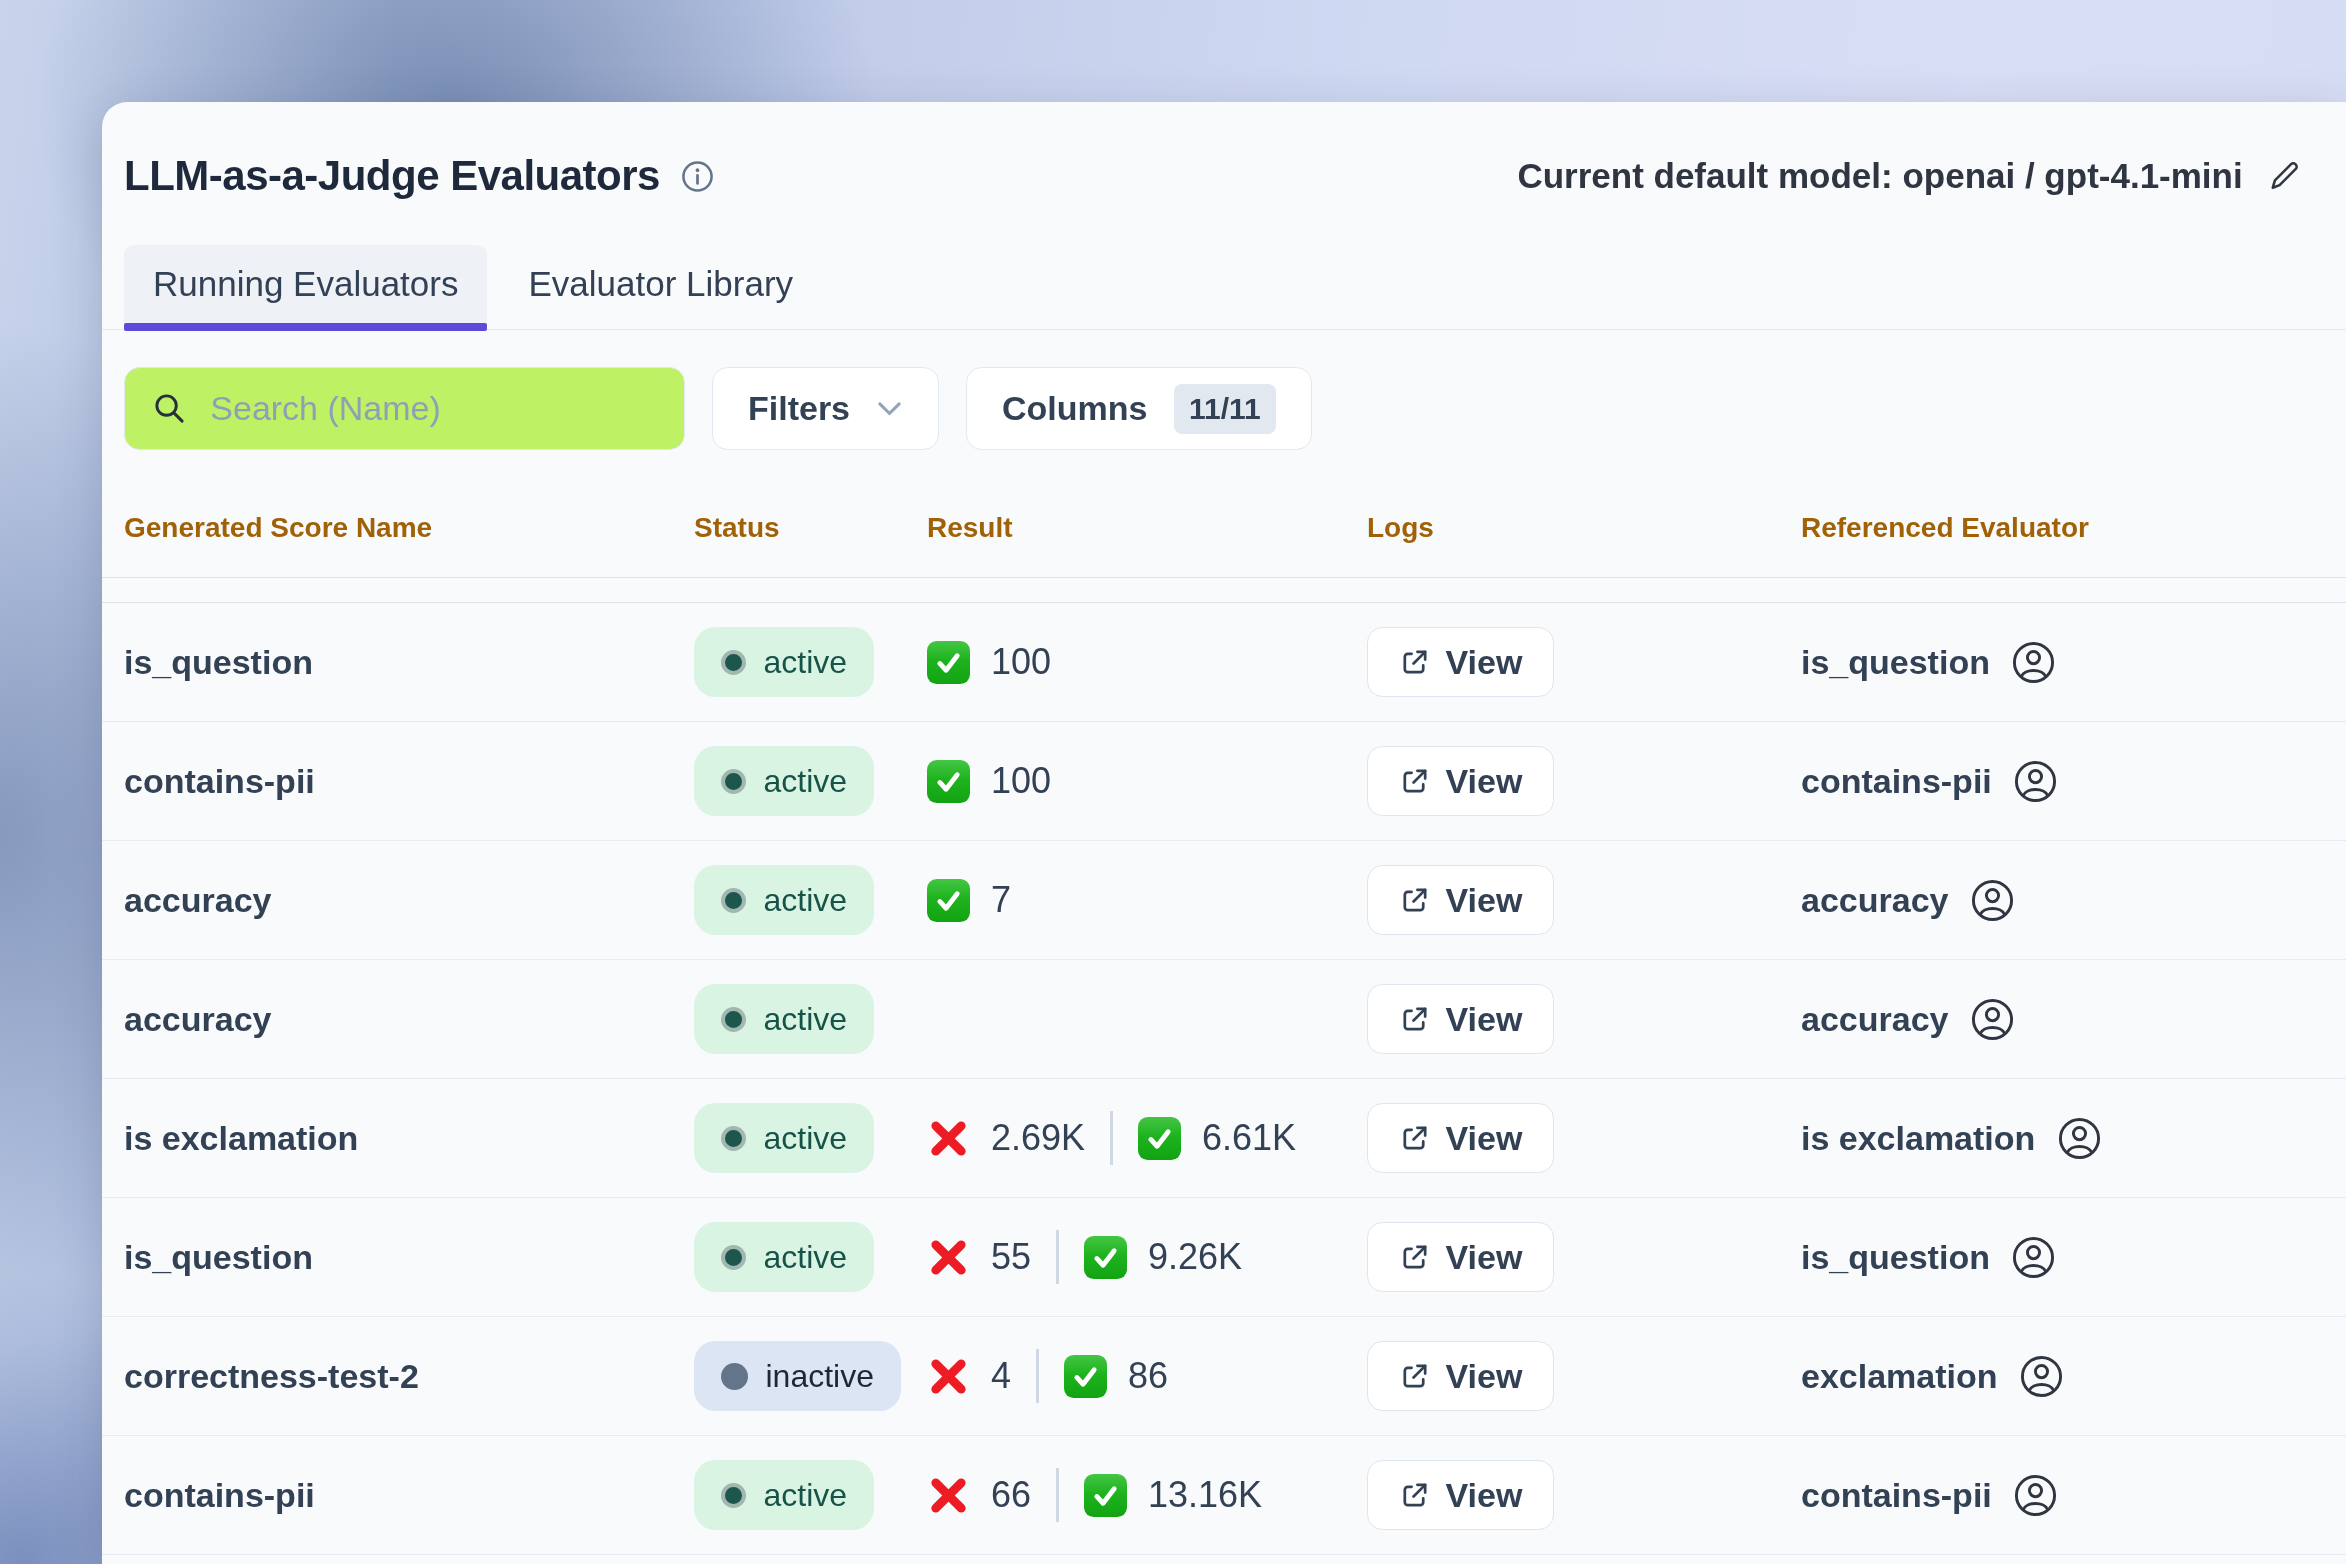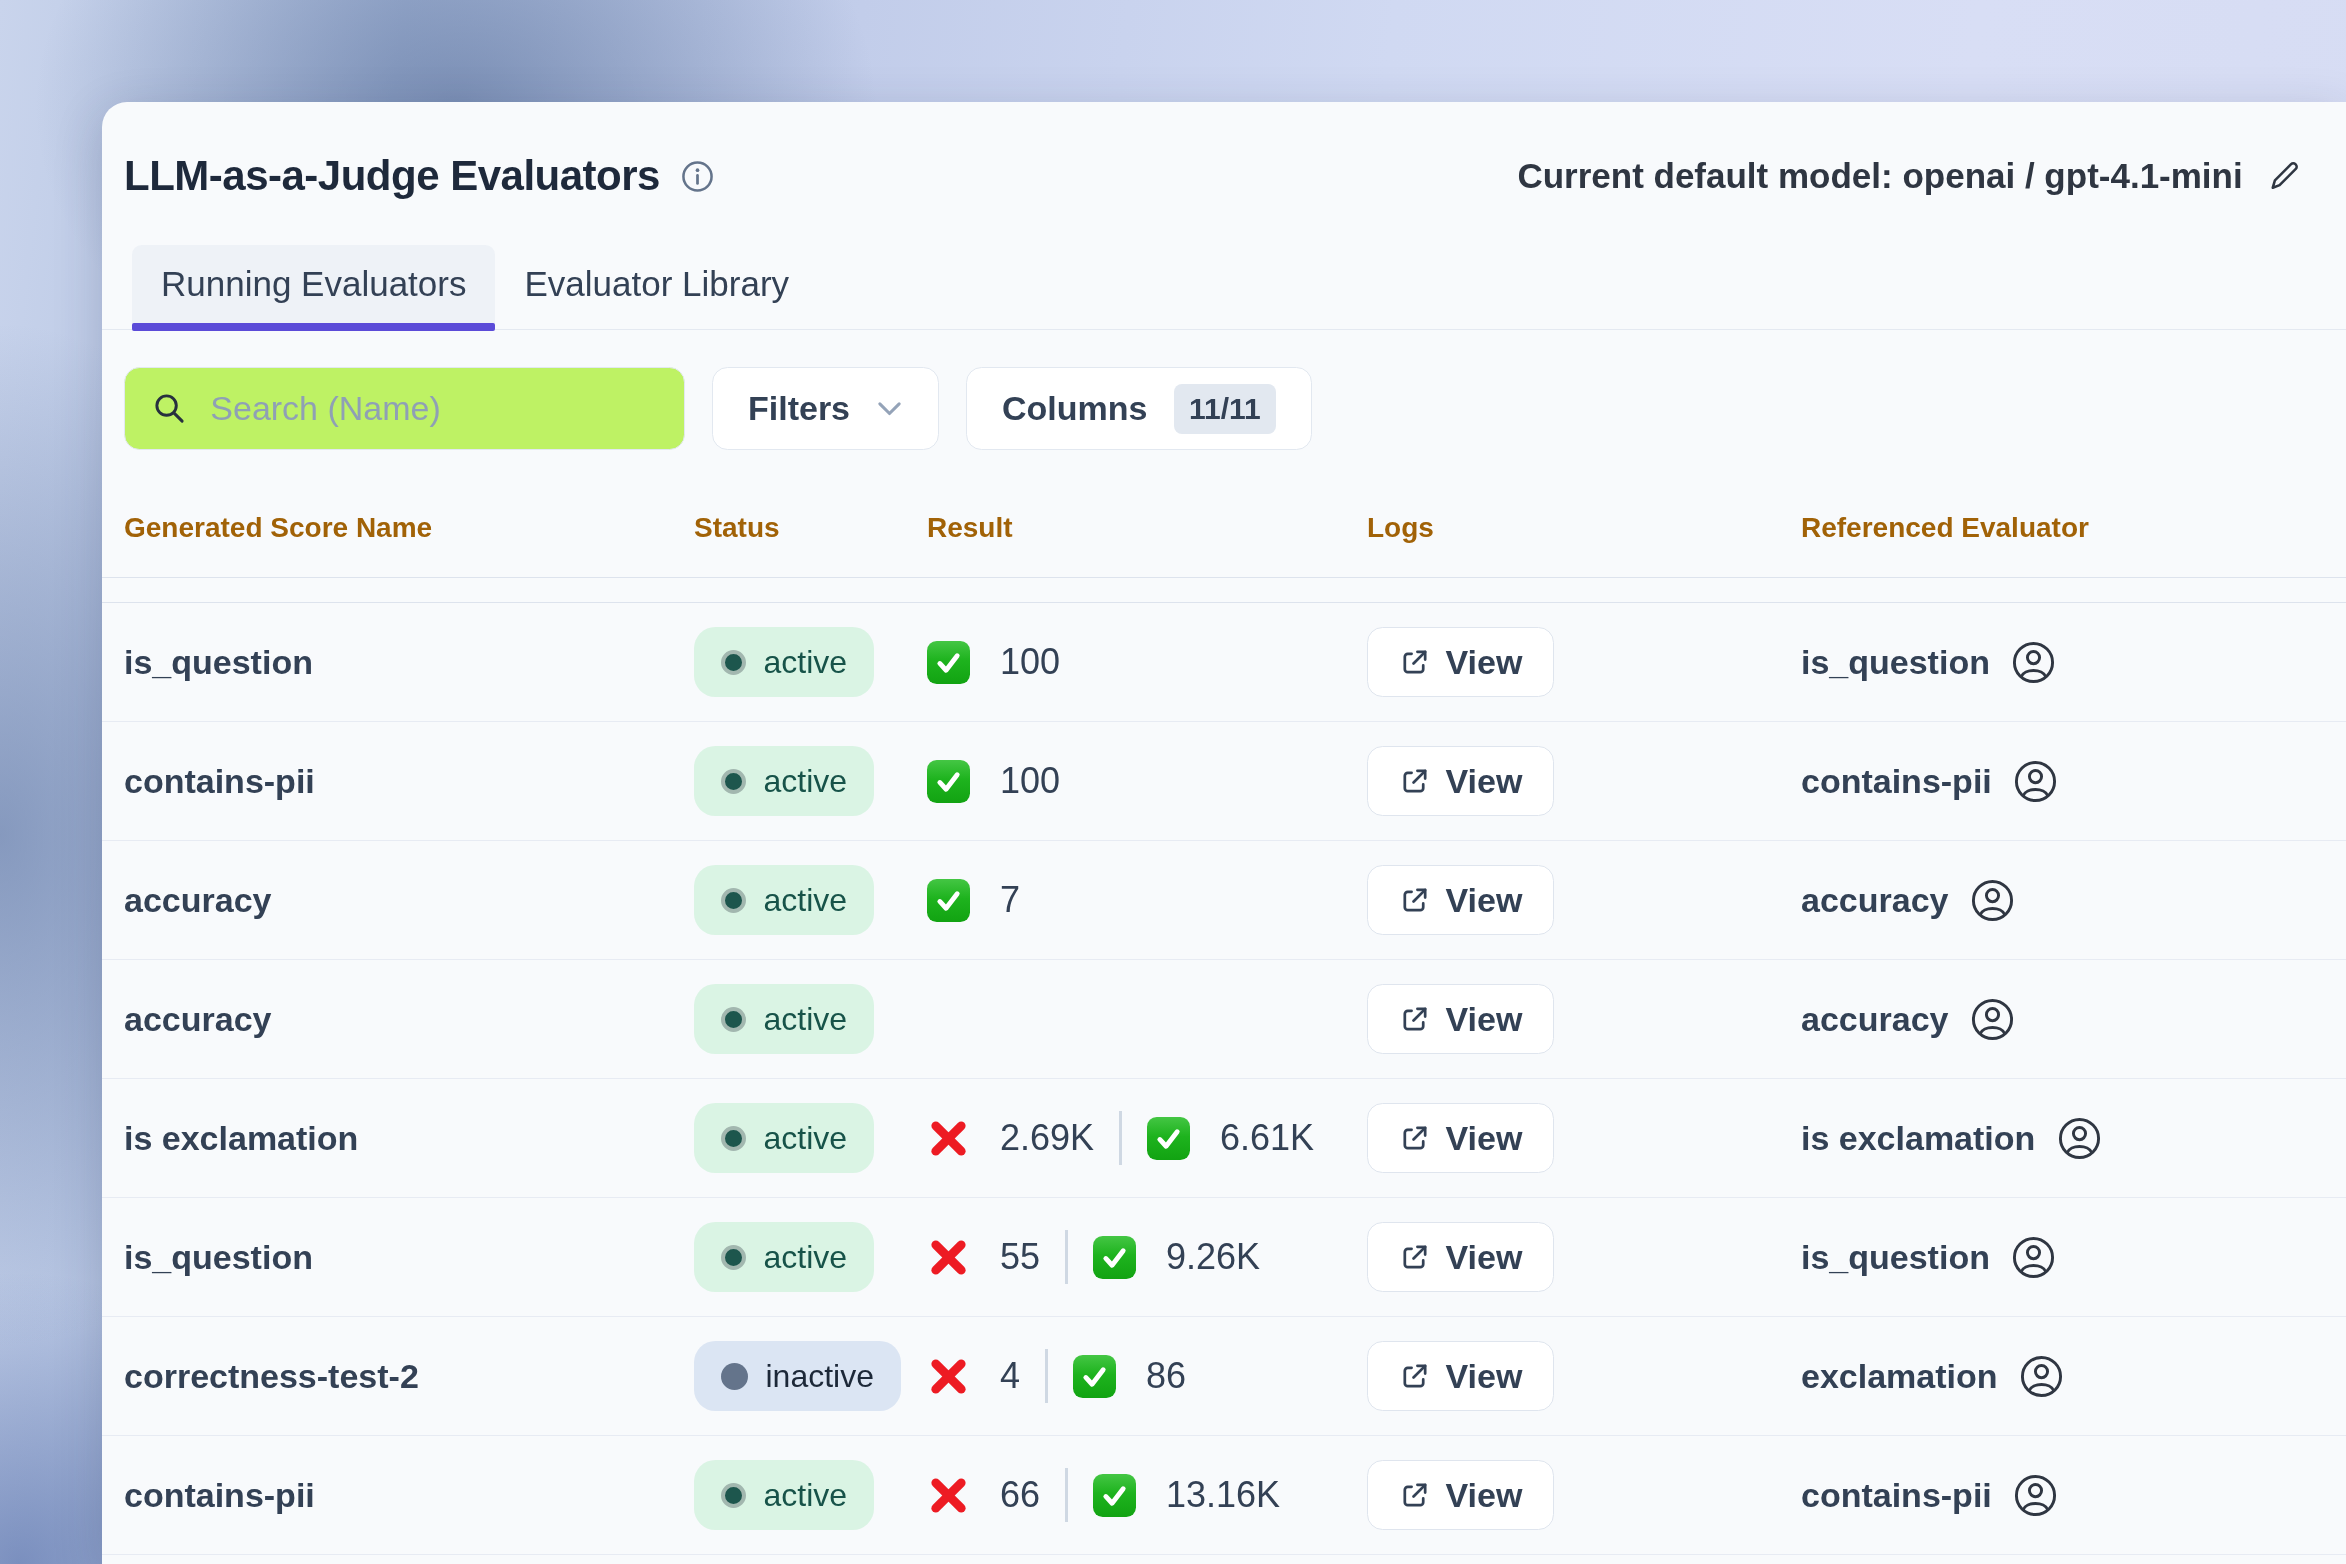"Running Evaluators" .tabs { gap: none -> 12px; padding-left: 30px -> 22px }
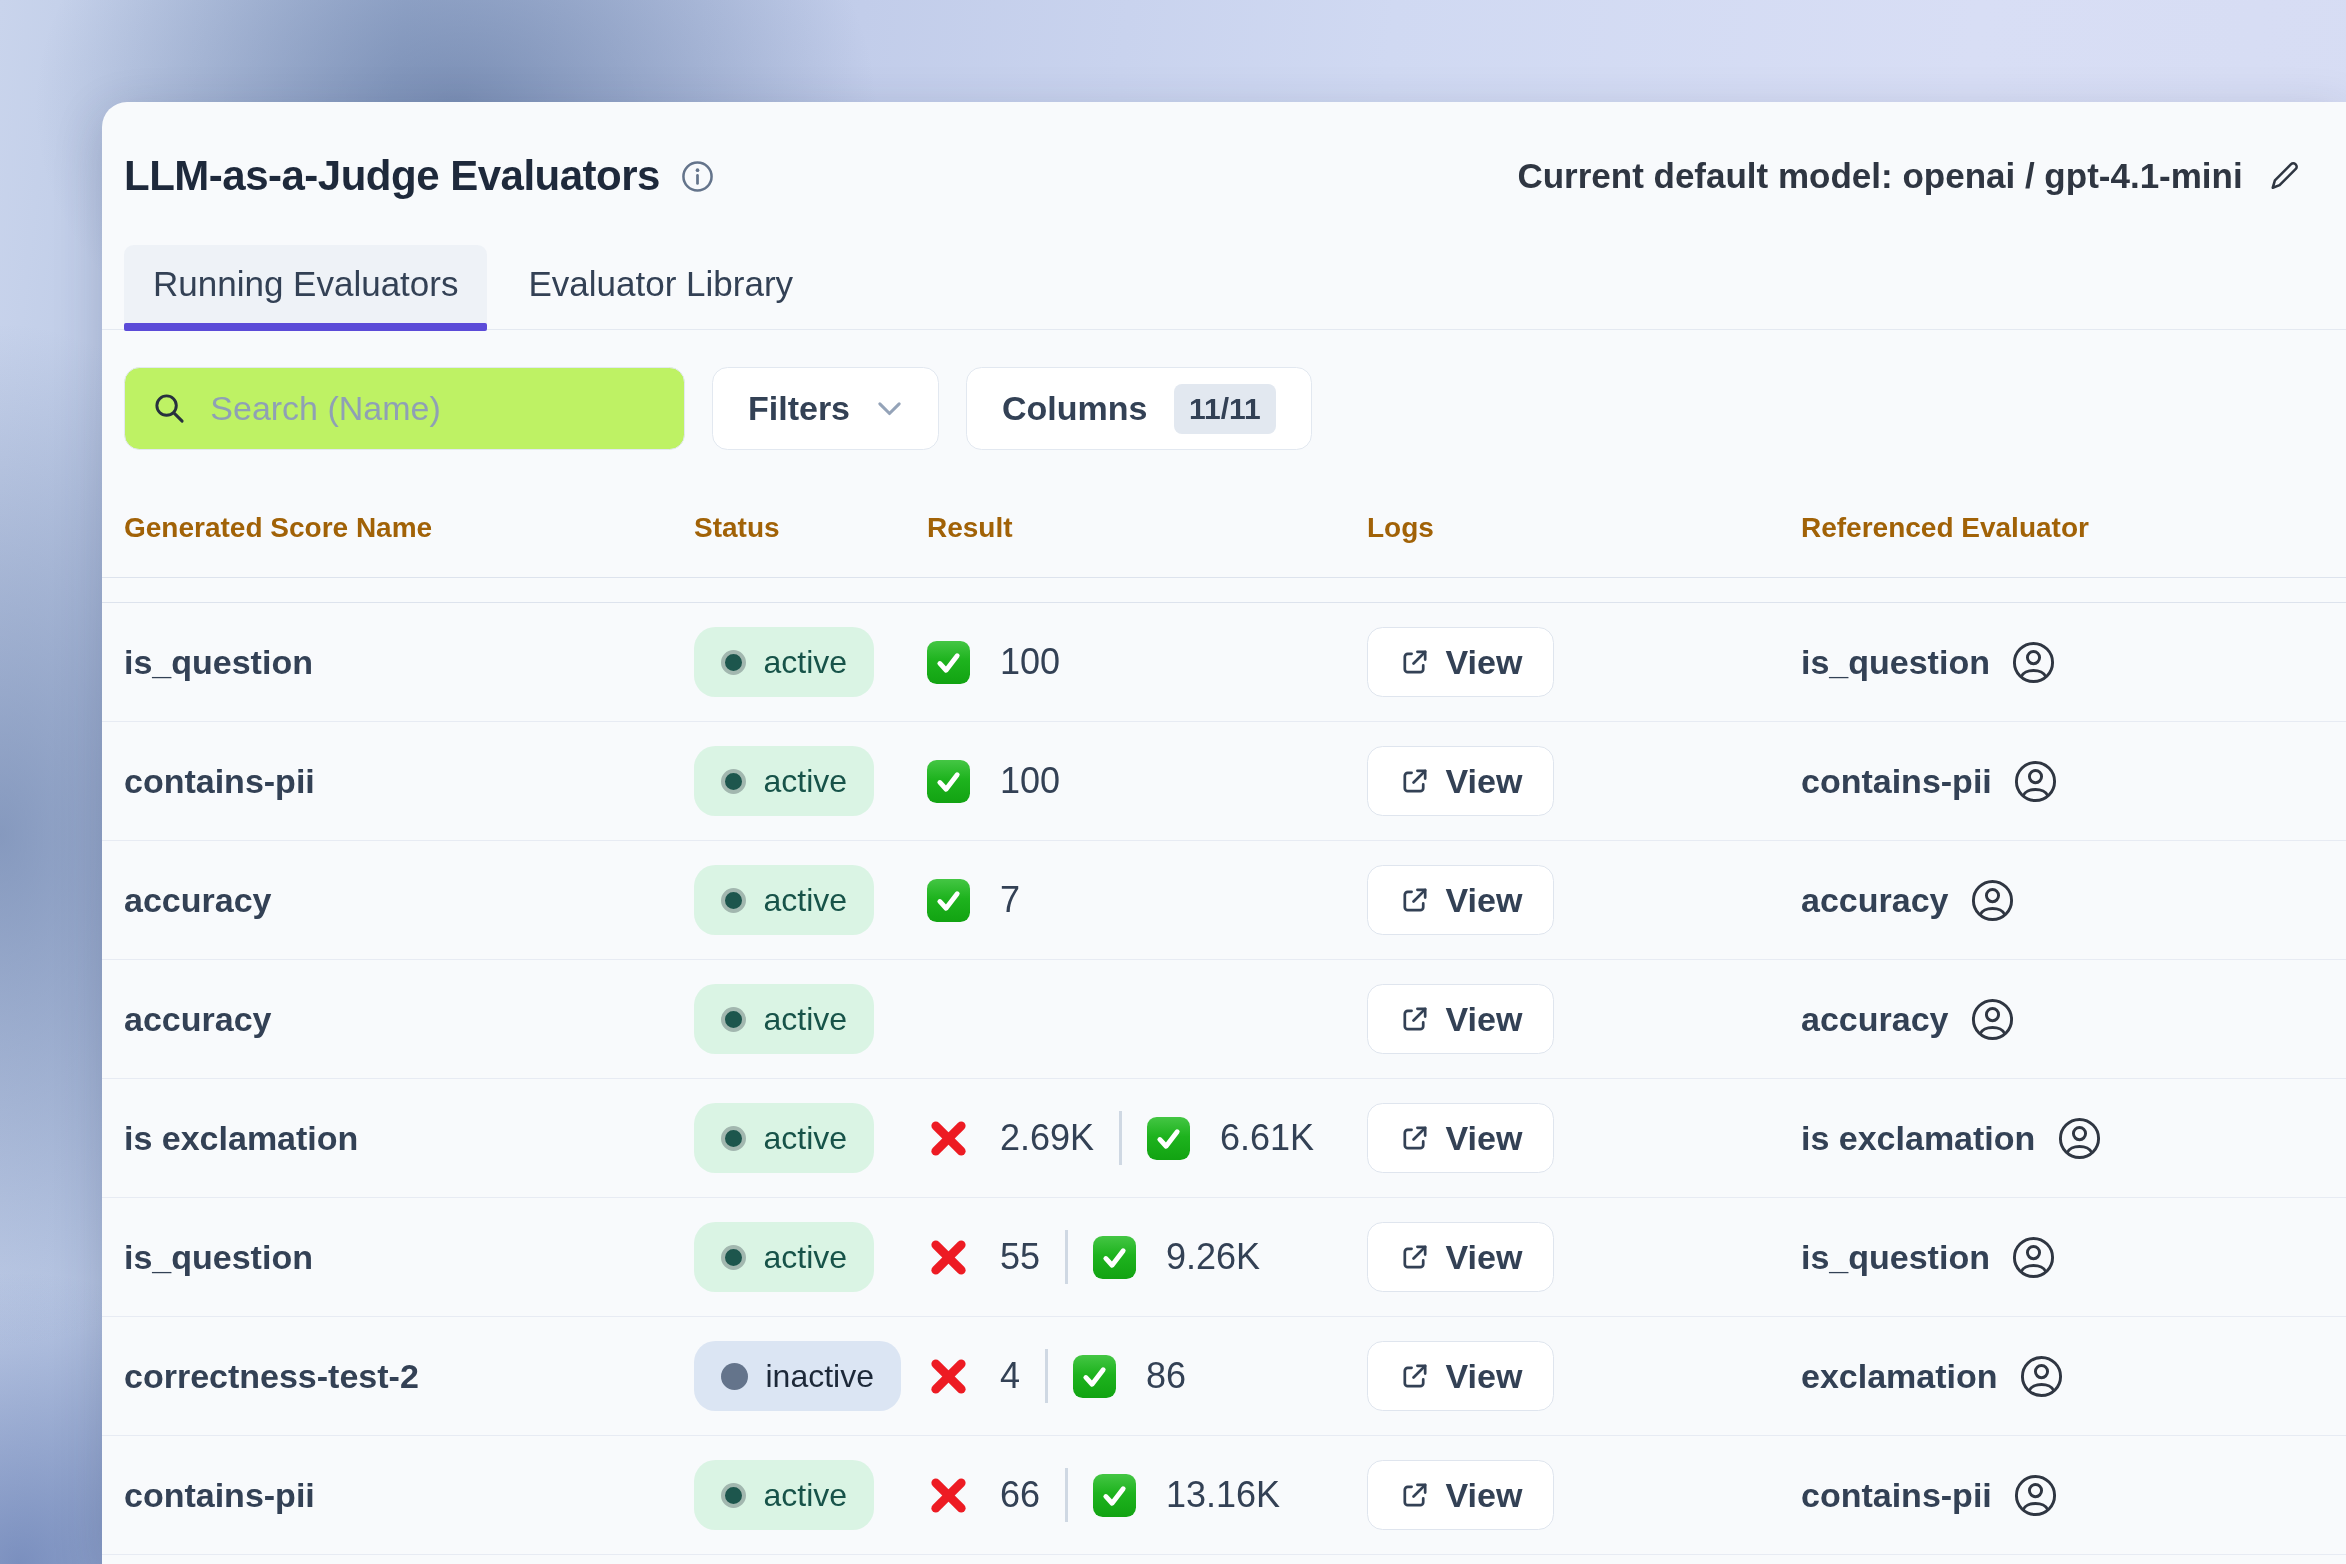"100" .result-group { gap: 30px -> 21px }
